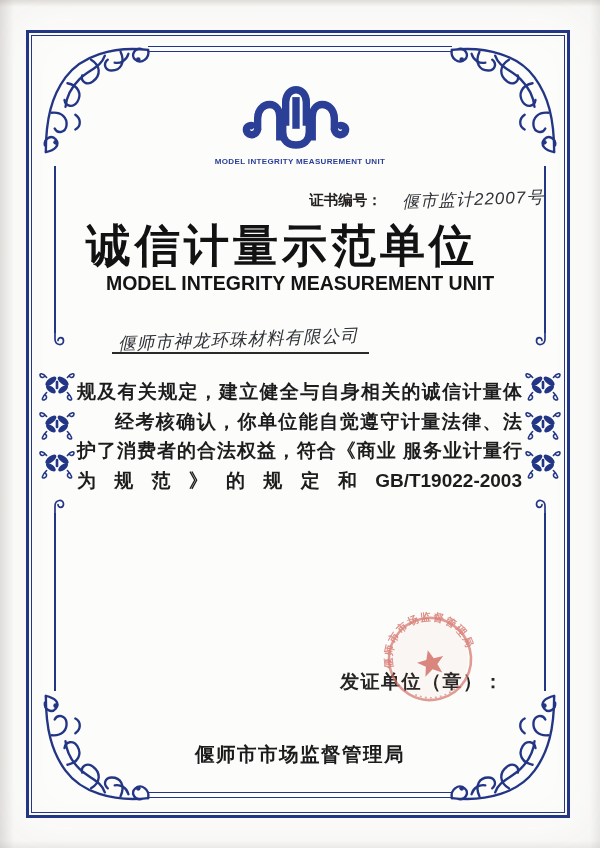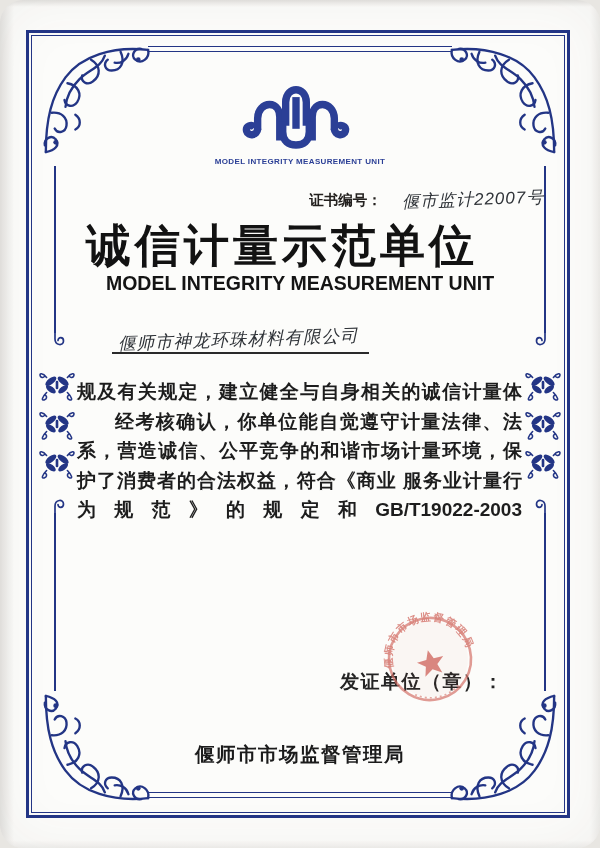"MODEL INTEGRITY MEASUREMENT UNIT" .paper { border-radius: 23px -> none }
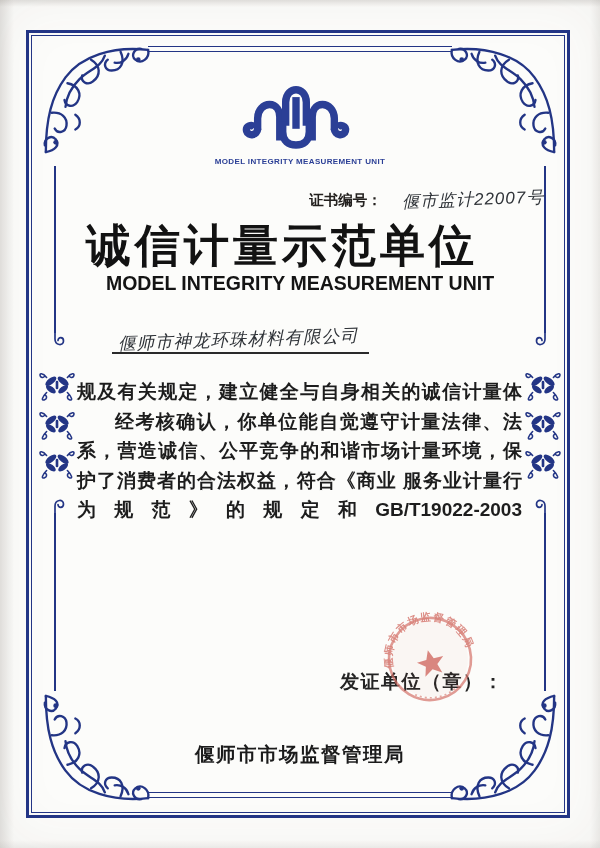"系，营造诚信、公平竞争的和谐市场计量环境，保" div.bodyline { html: <div>系，营造诚信、公平竞争的和谐市场计量环境，保</div> -> none }
